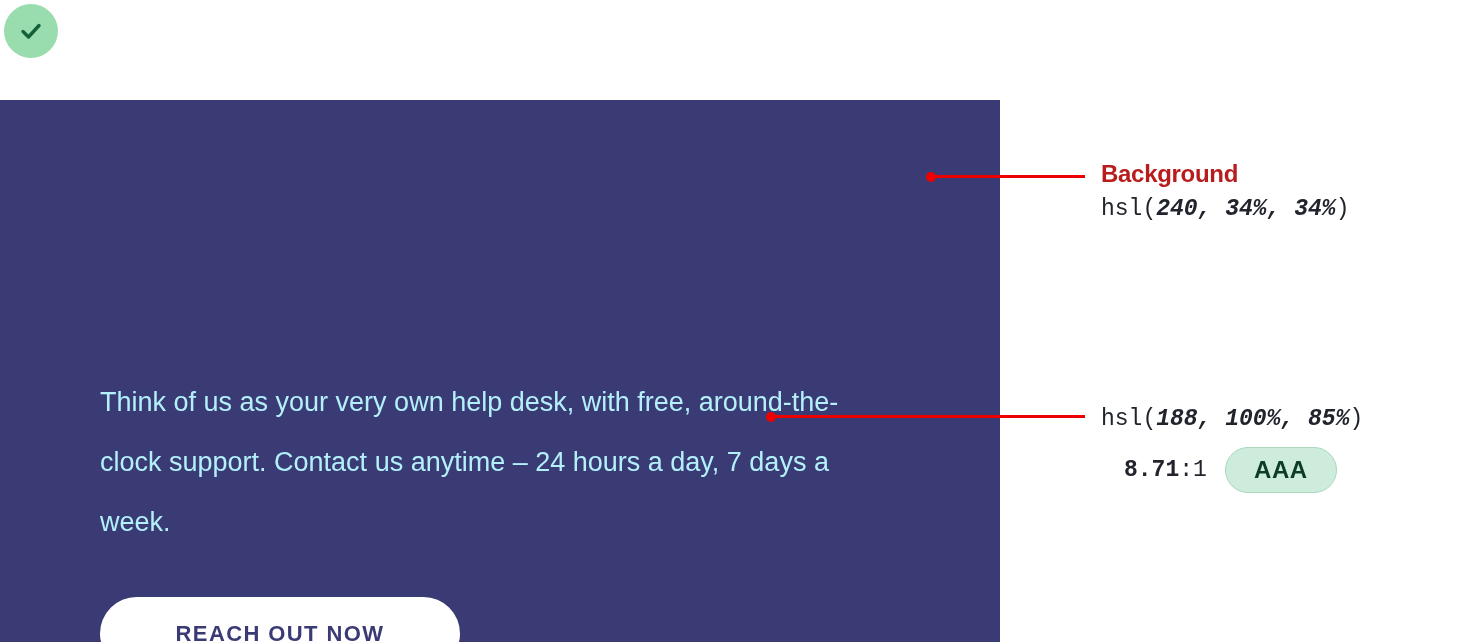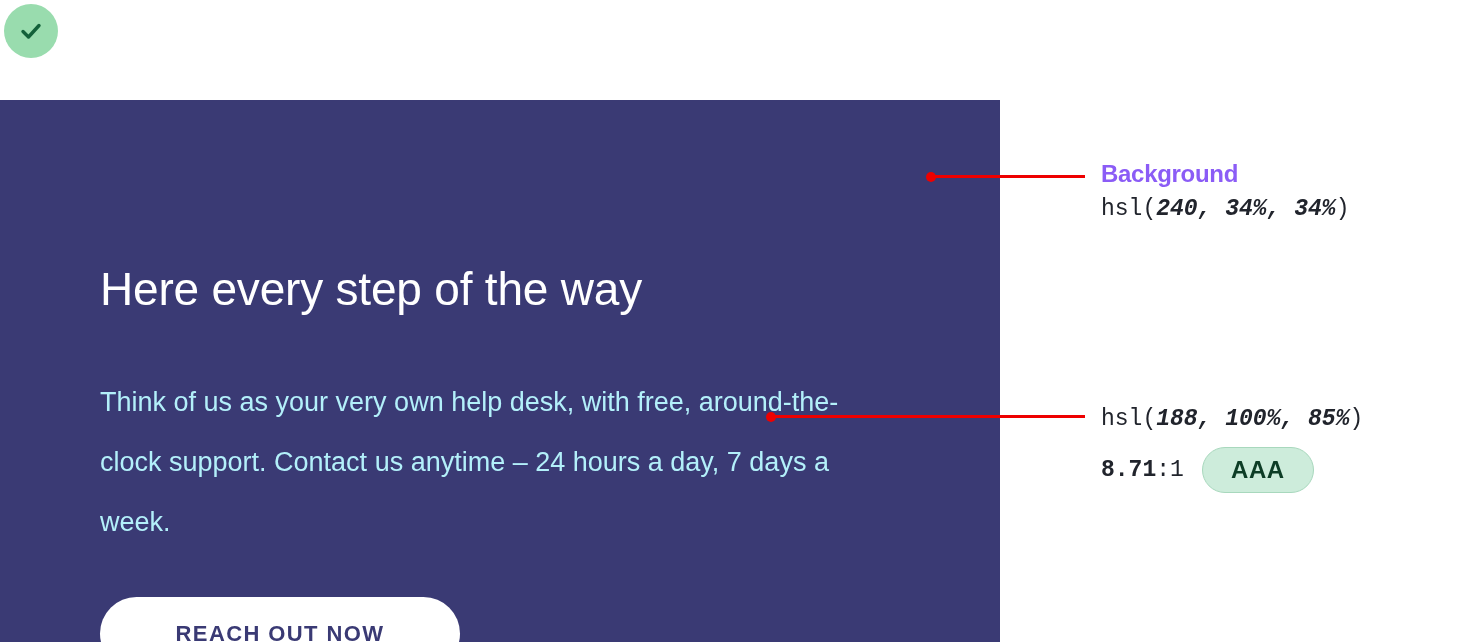"Background" .anno-title { color: #8b5cf6 -> #b91c1c }
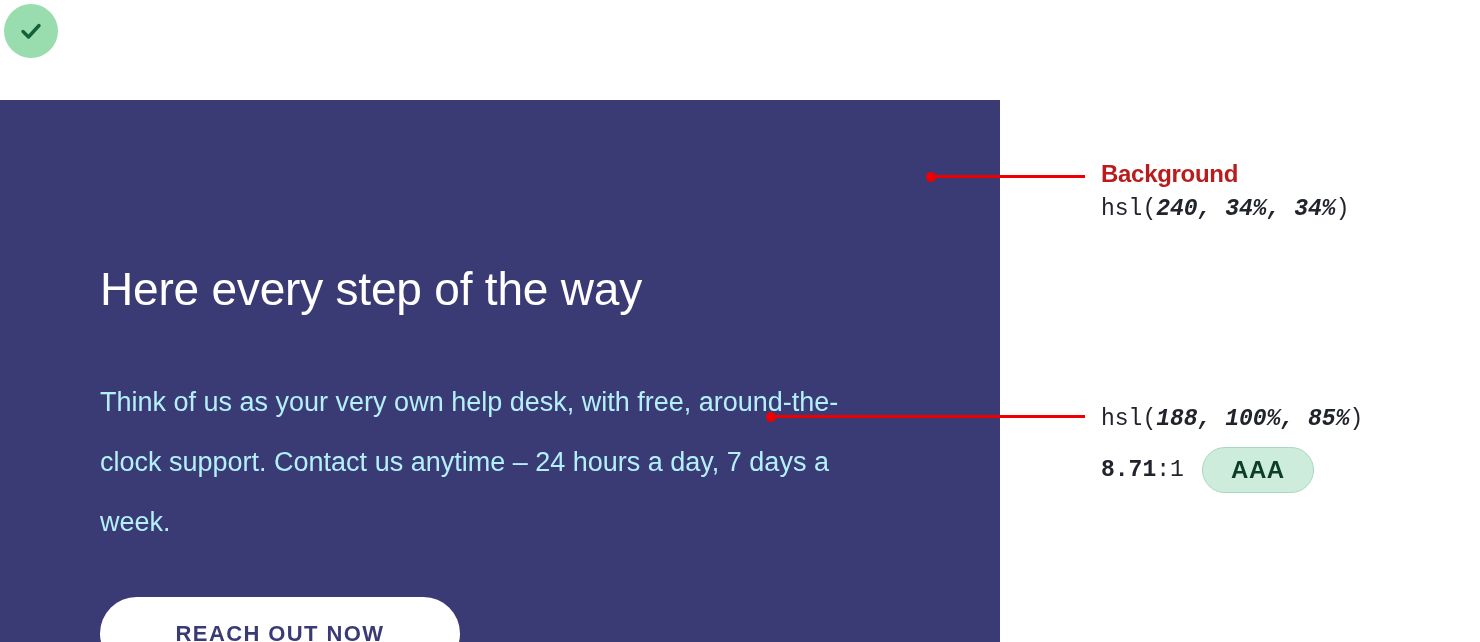"Here every step of the" h1.hero-heading { html: <h1>Here every step of the way</h1> -> none }
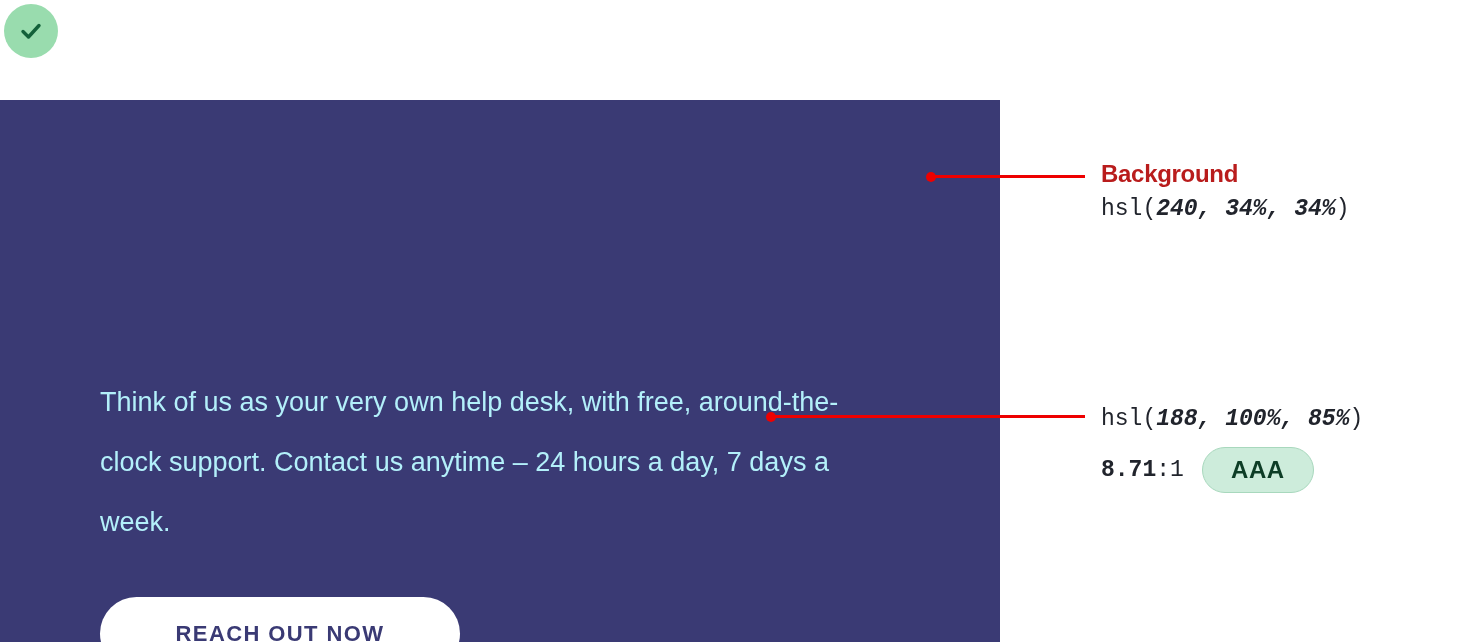"8.71" .ratio-value b { margin-left: none -> 23px }
